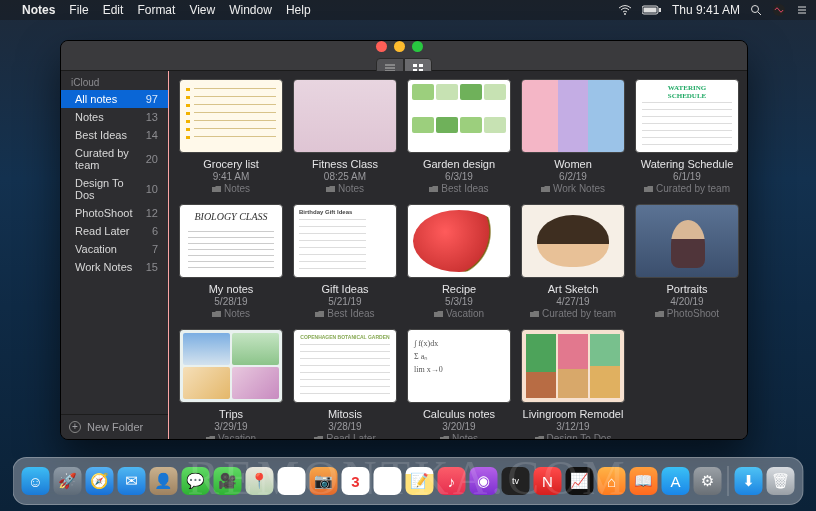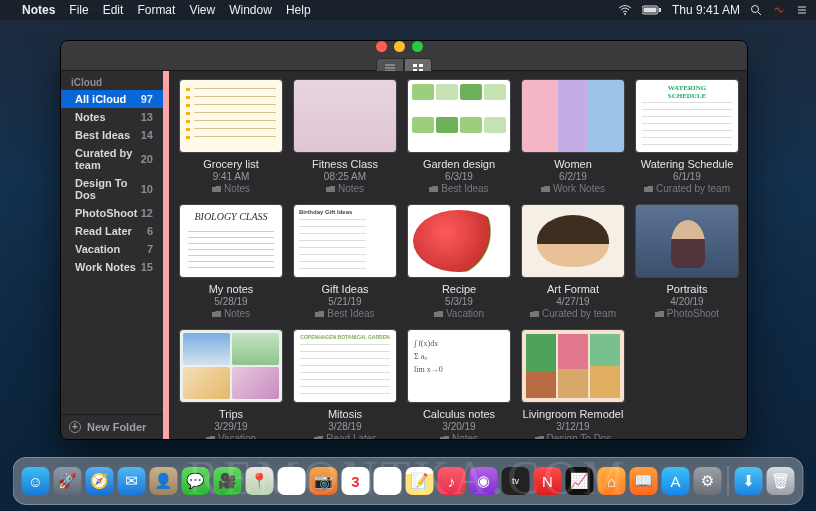"iCloud" .sidebar { border-right: 6px solid #fca5a5 -> 1px solid #fca5a5; font-weight: bold -> none }
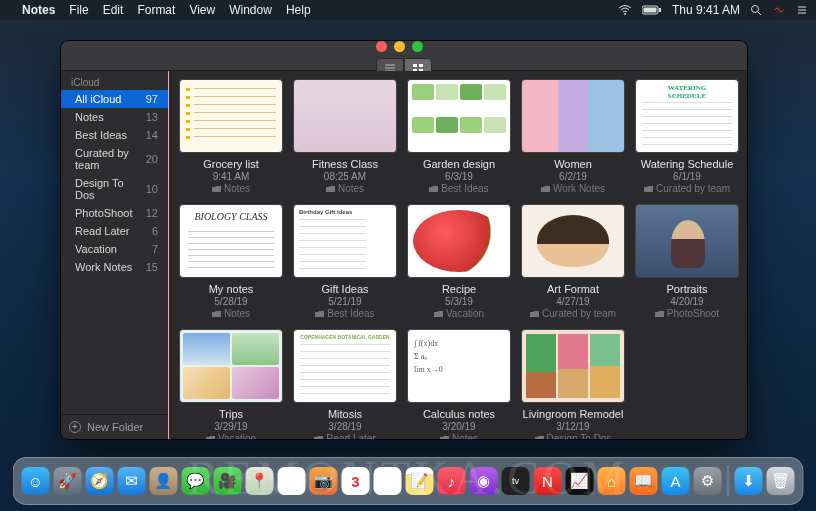"All iCloud" span { text: iCloud -> notes }
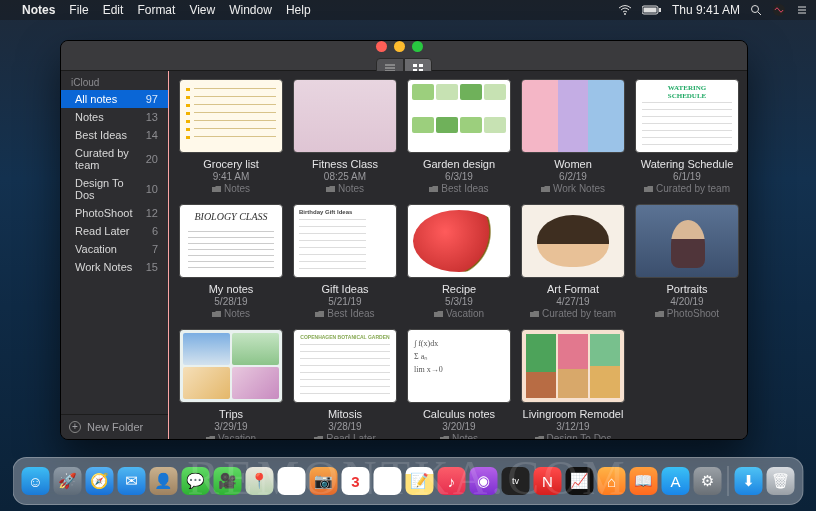"Art Format" div.title { text: Format -> Sketch }
